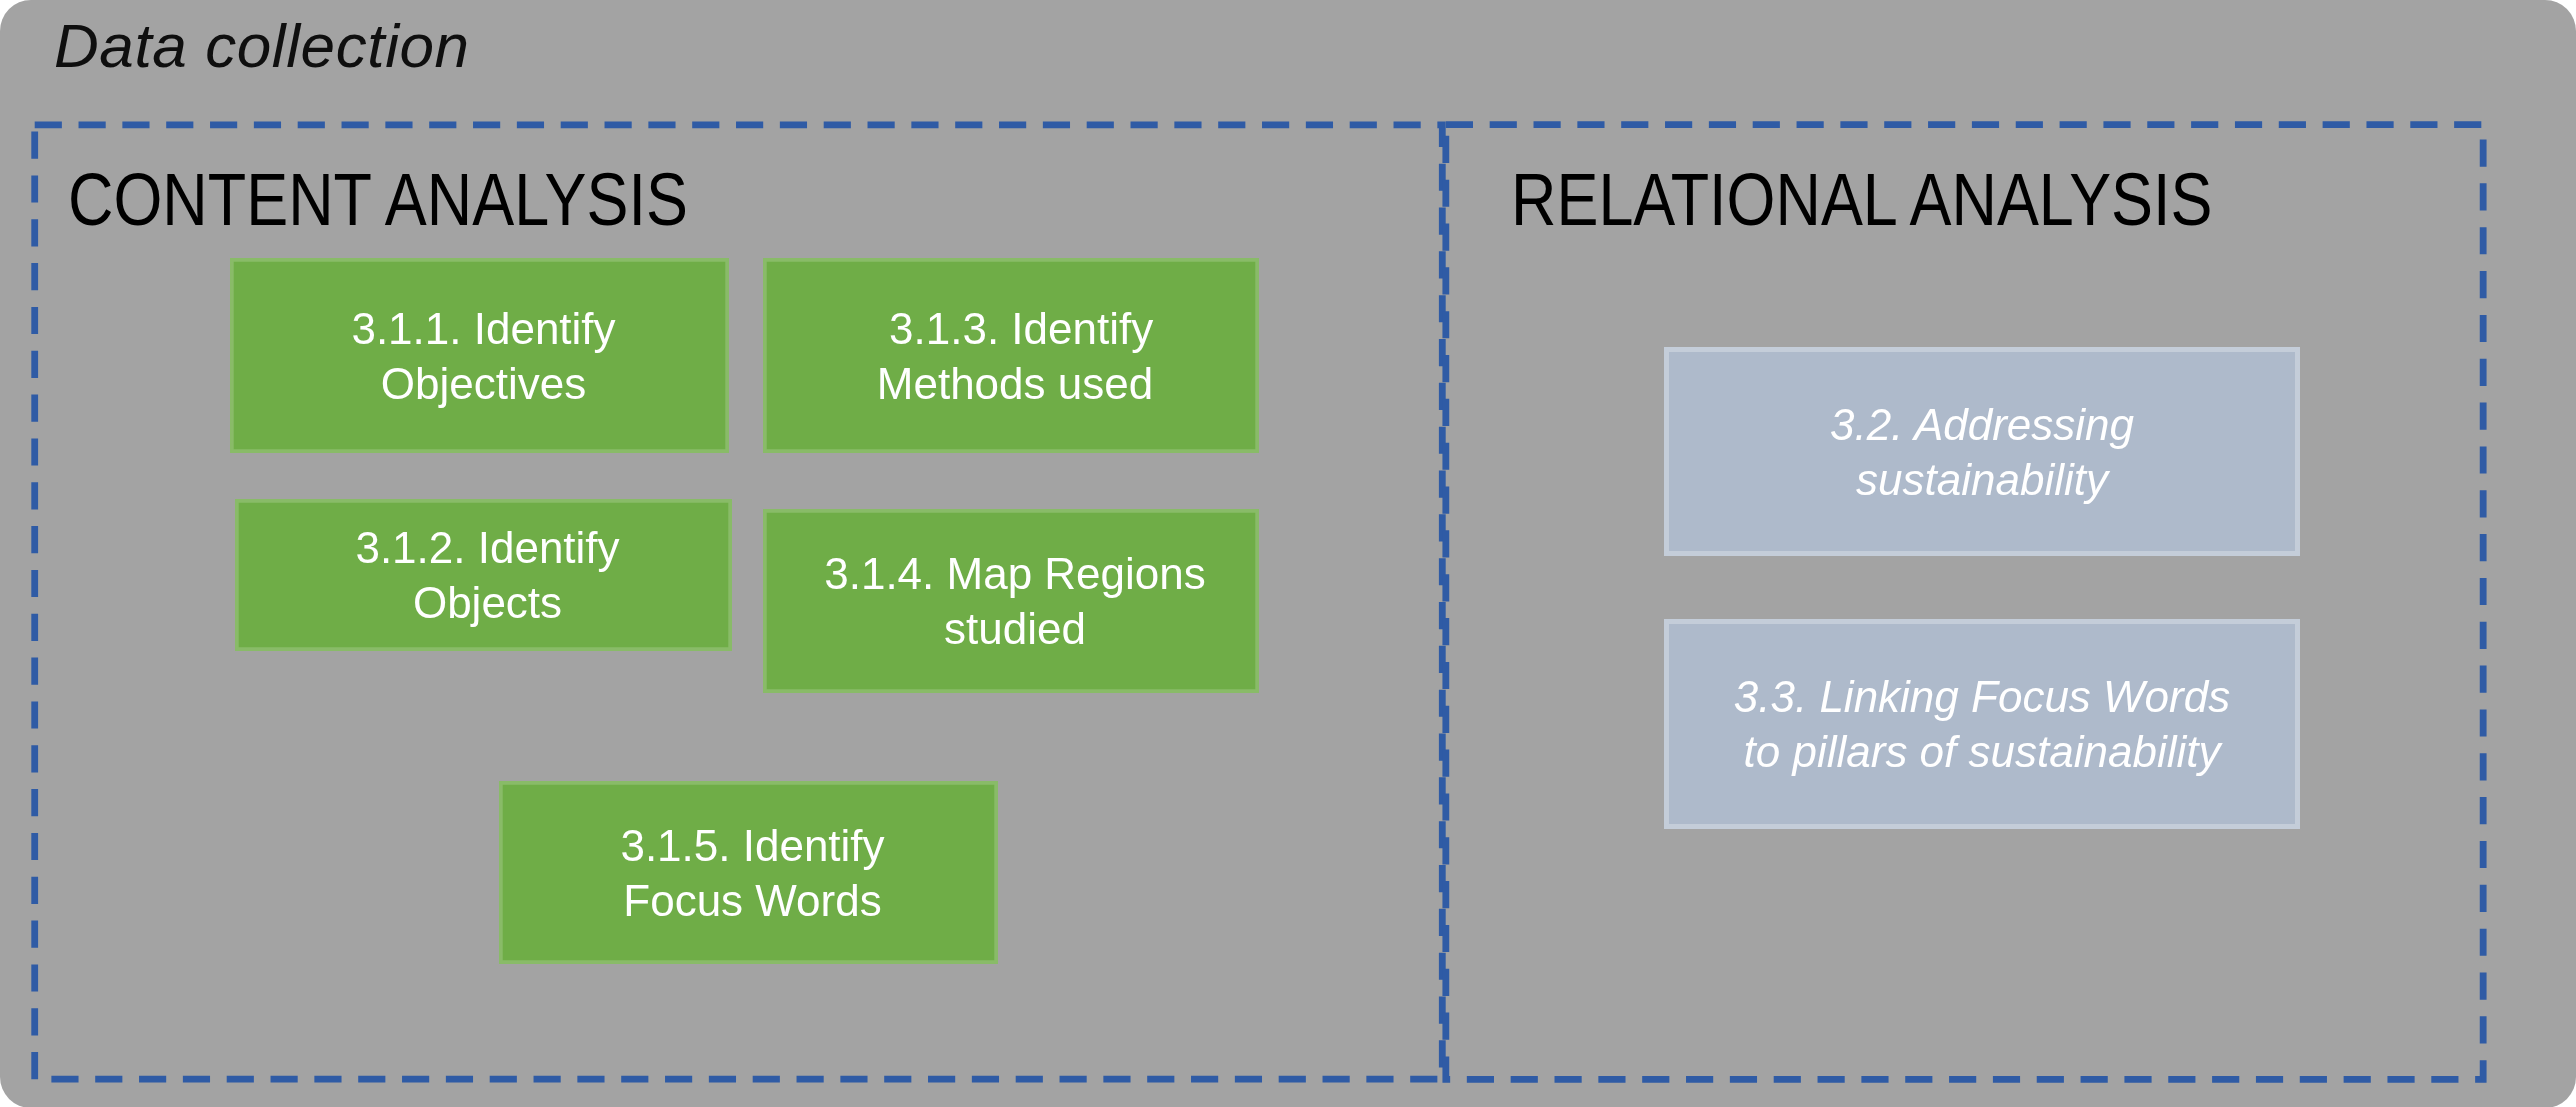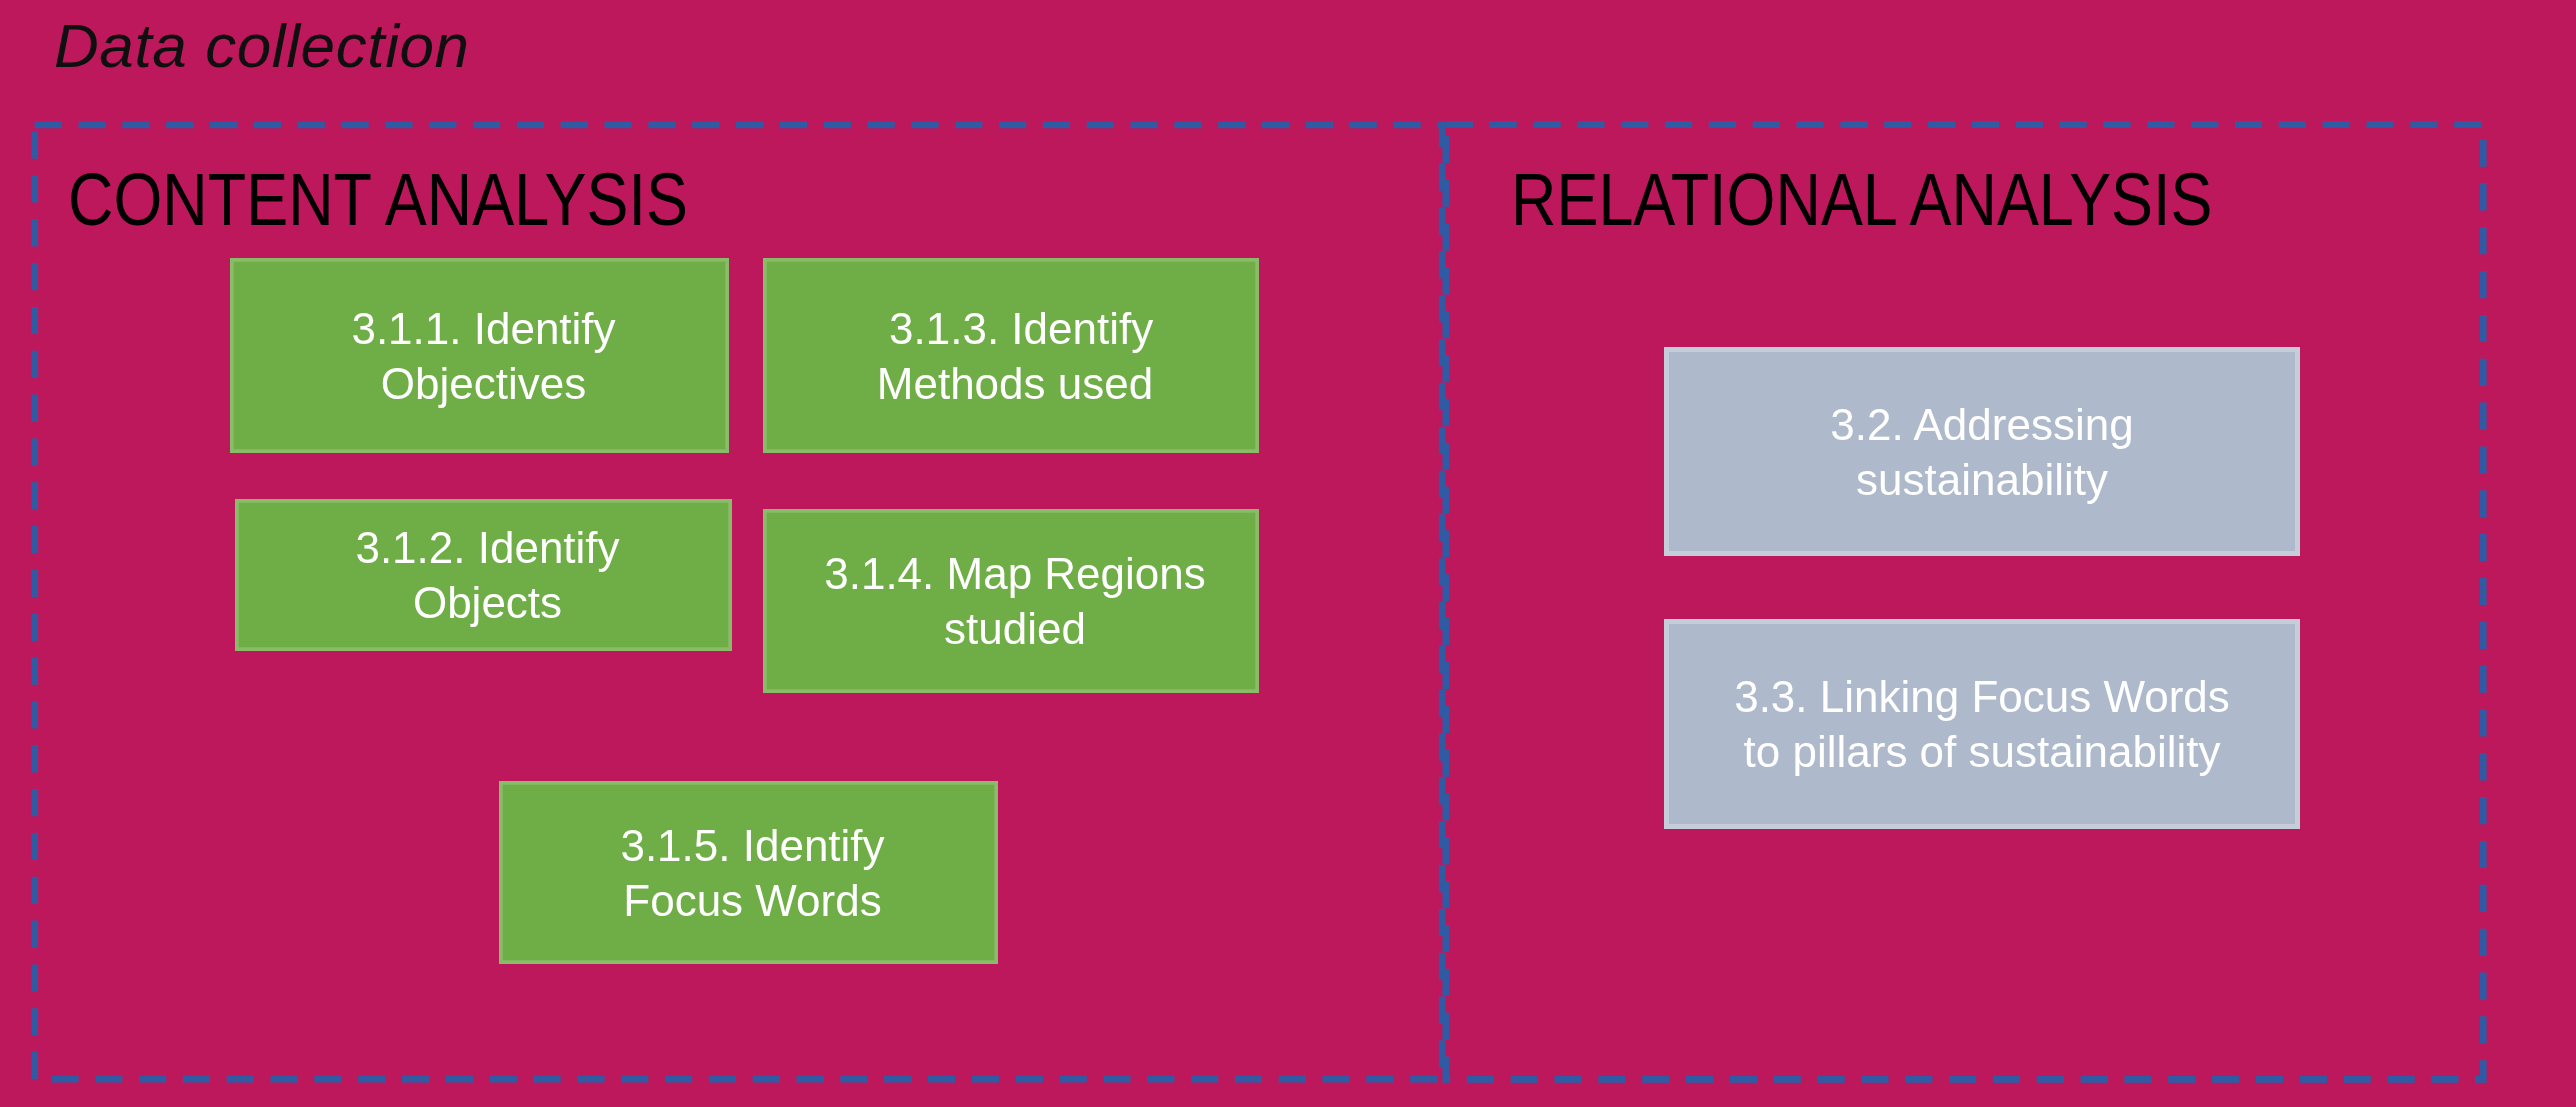"Data collection" .canvas { background: #be185d -> #a3a3a3; border-radius: none -> 31px }
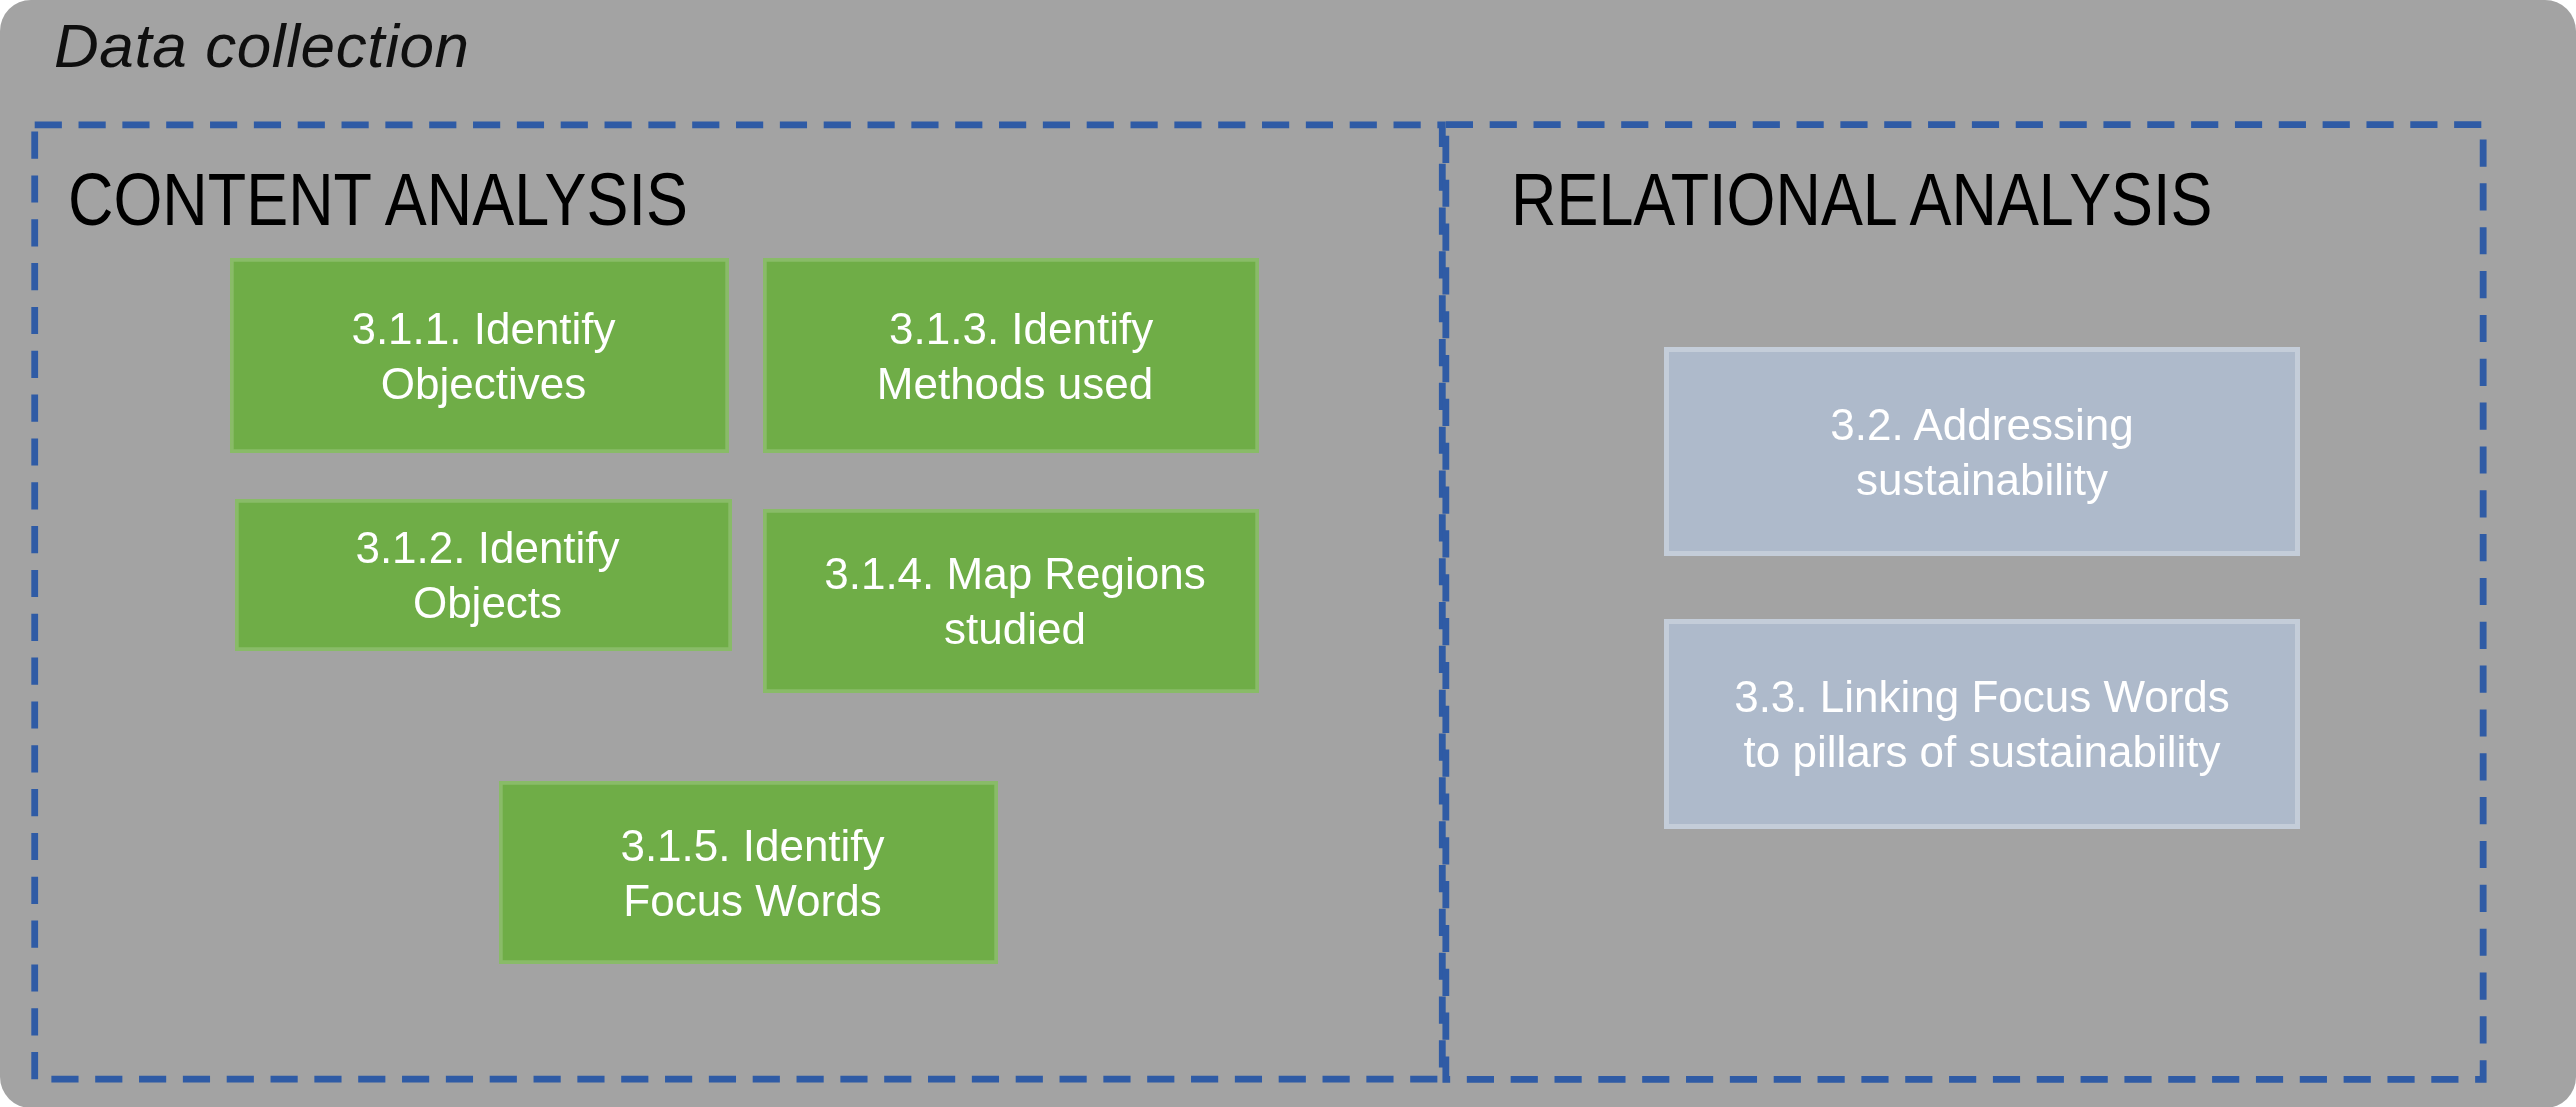"3.2. Addressing" .box-gray { font-style: none -> italic }
